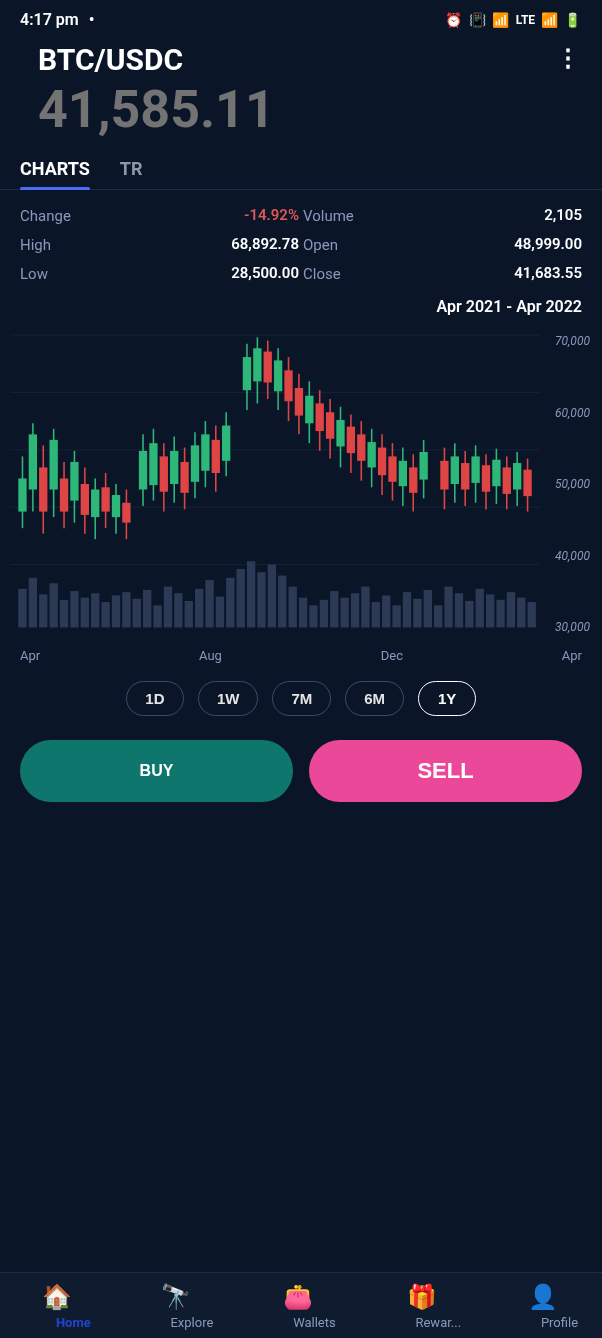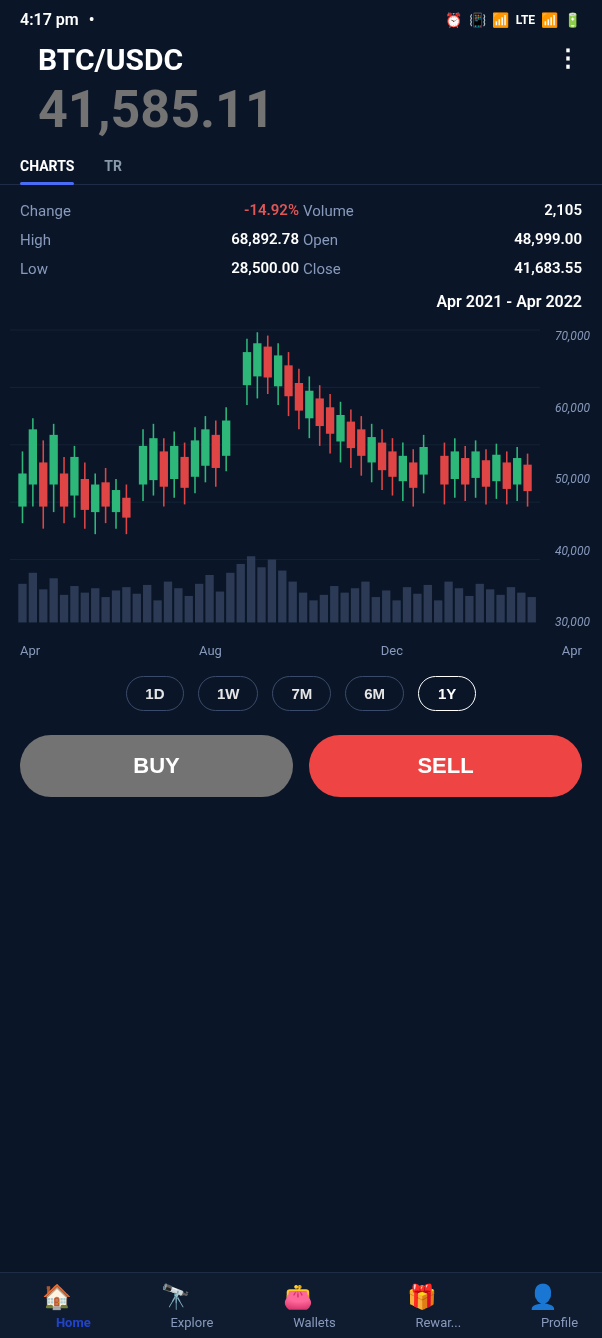"CHARTS" .tab { font-size: 14px -> 18px }
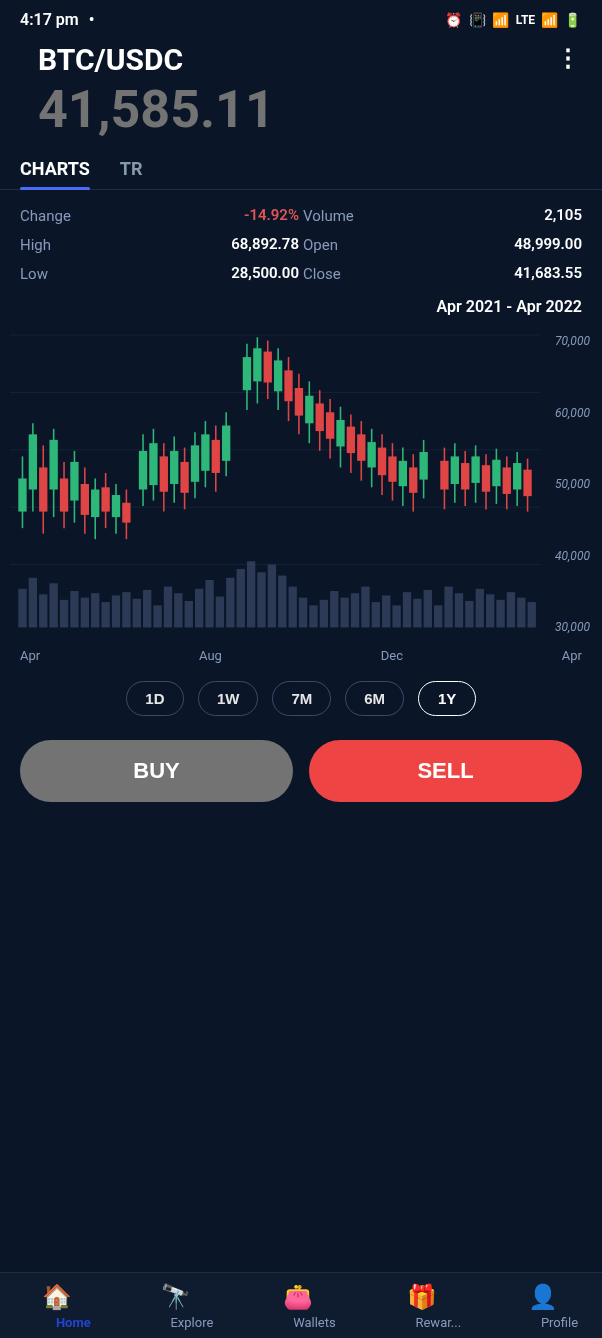"BUY" .btn-buy { background: #737373 -> #0f766e; font-size: 22px -> 16px }
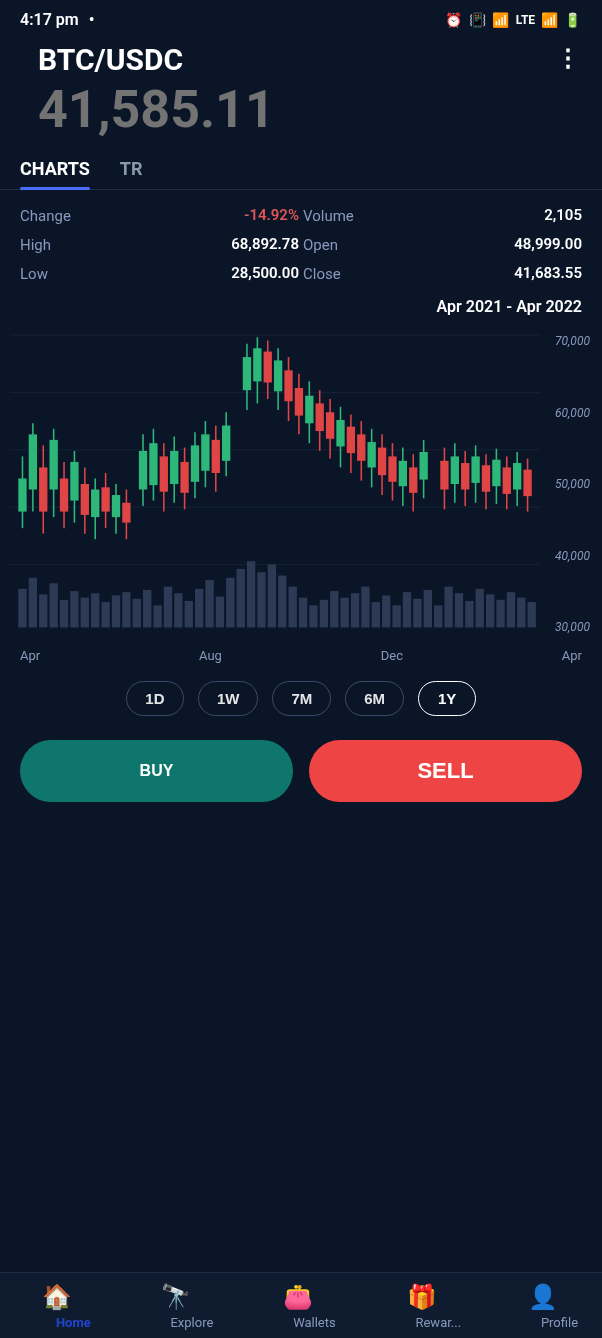"SELL" .btn-sell { background: #ef4444 -> #ec4899 }
